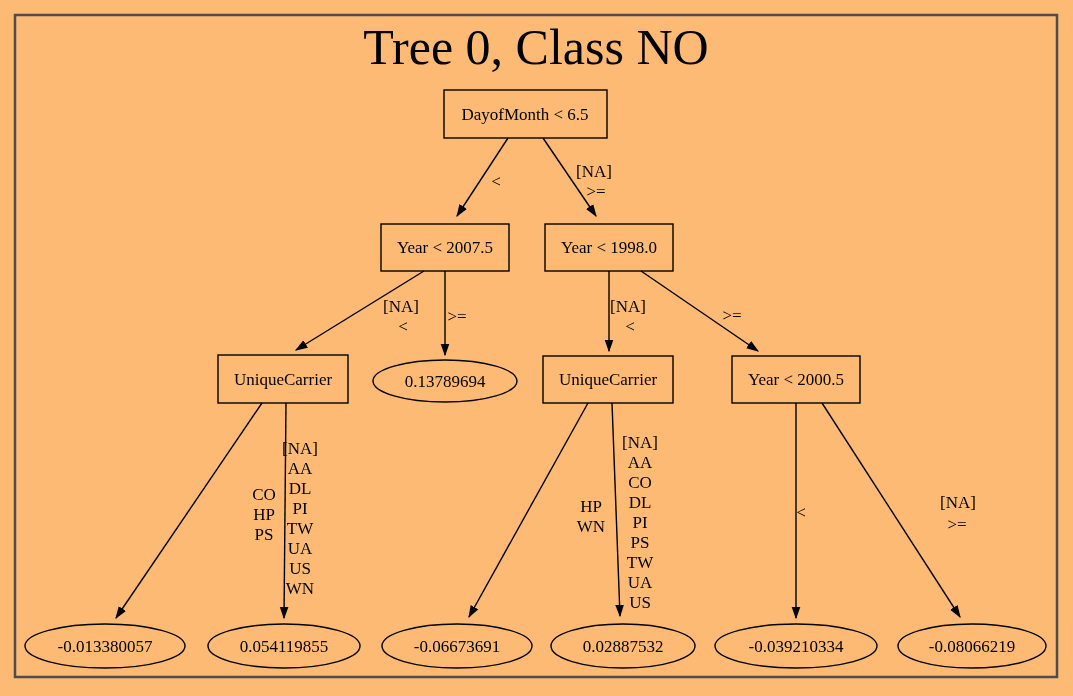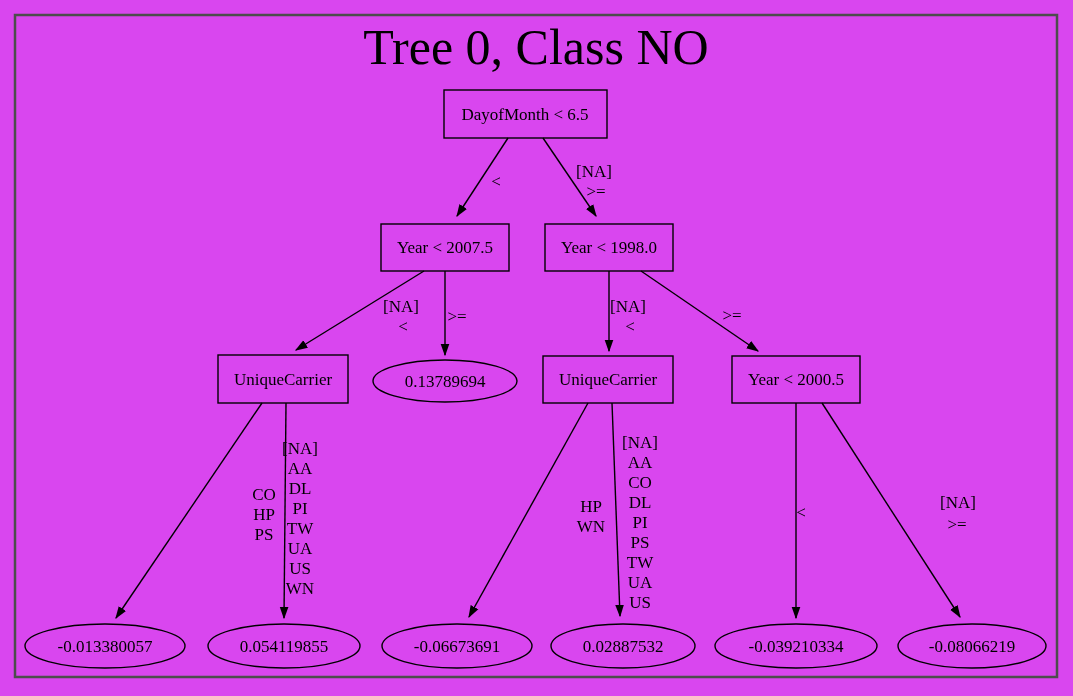"Tree 0, Class NO" #screen { background: #d946ef -> #fdba74 }
